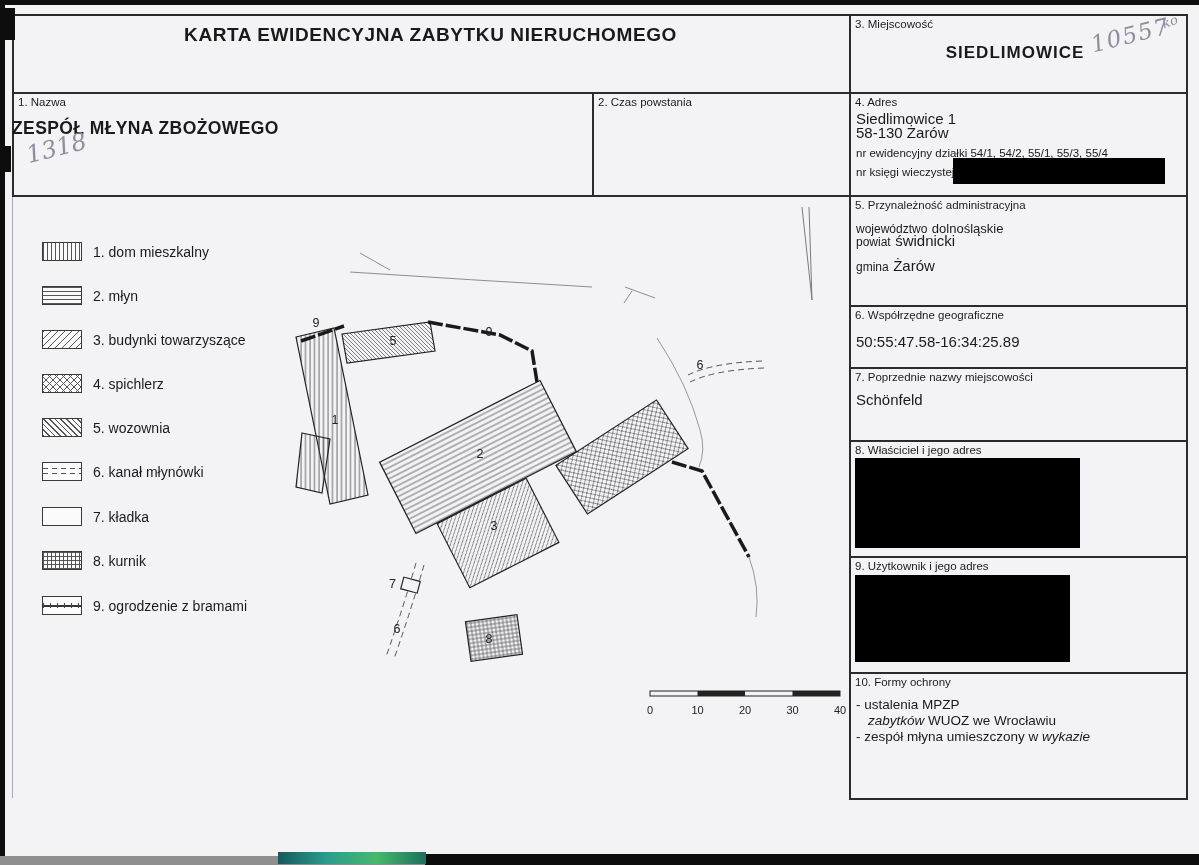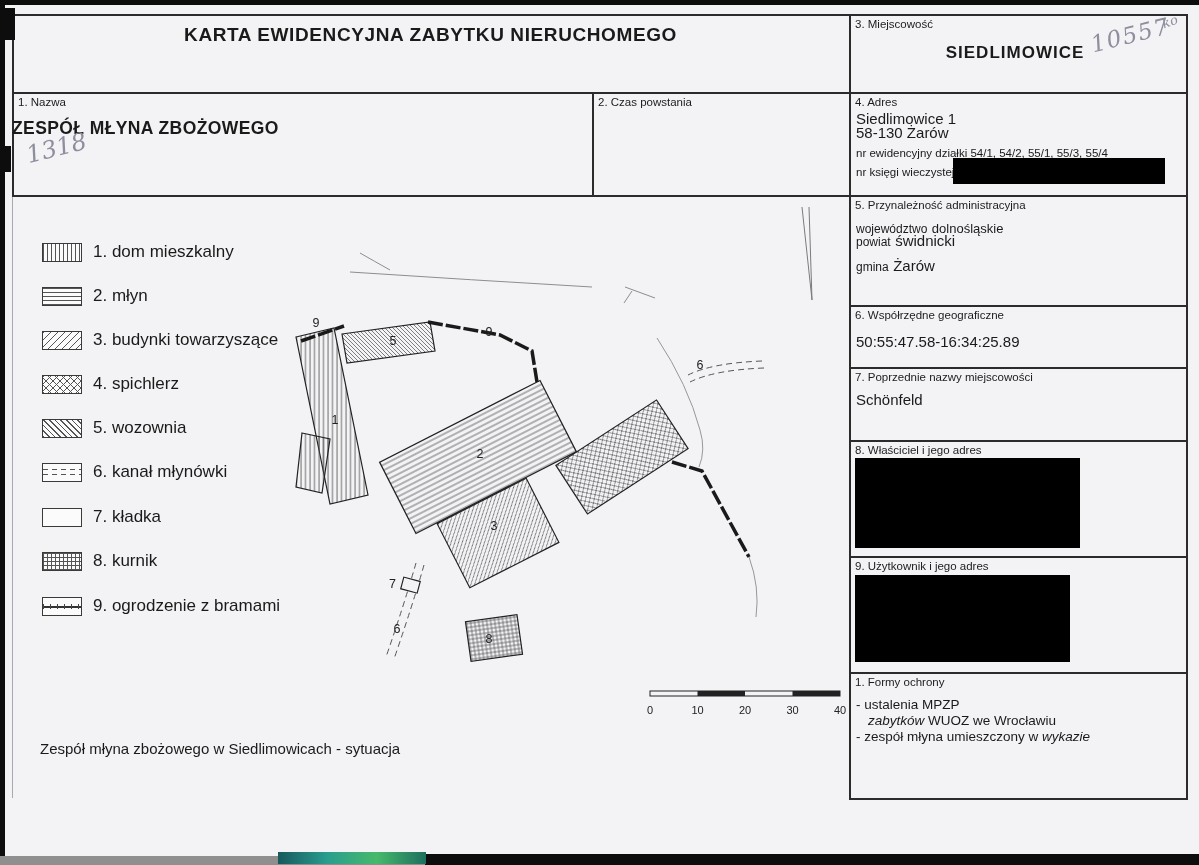"1. dom mieszkalny" .legend-row { font-size: 17px -> 14px }
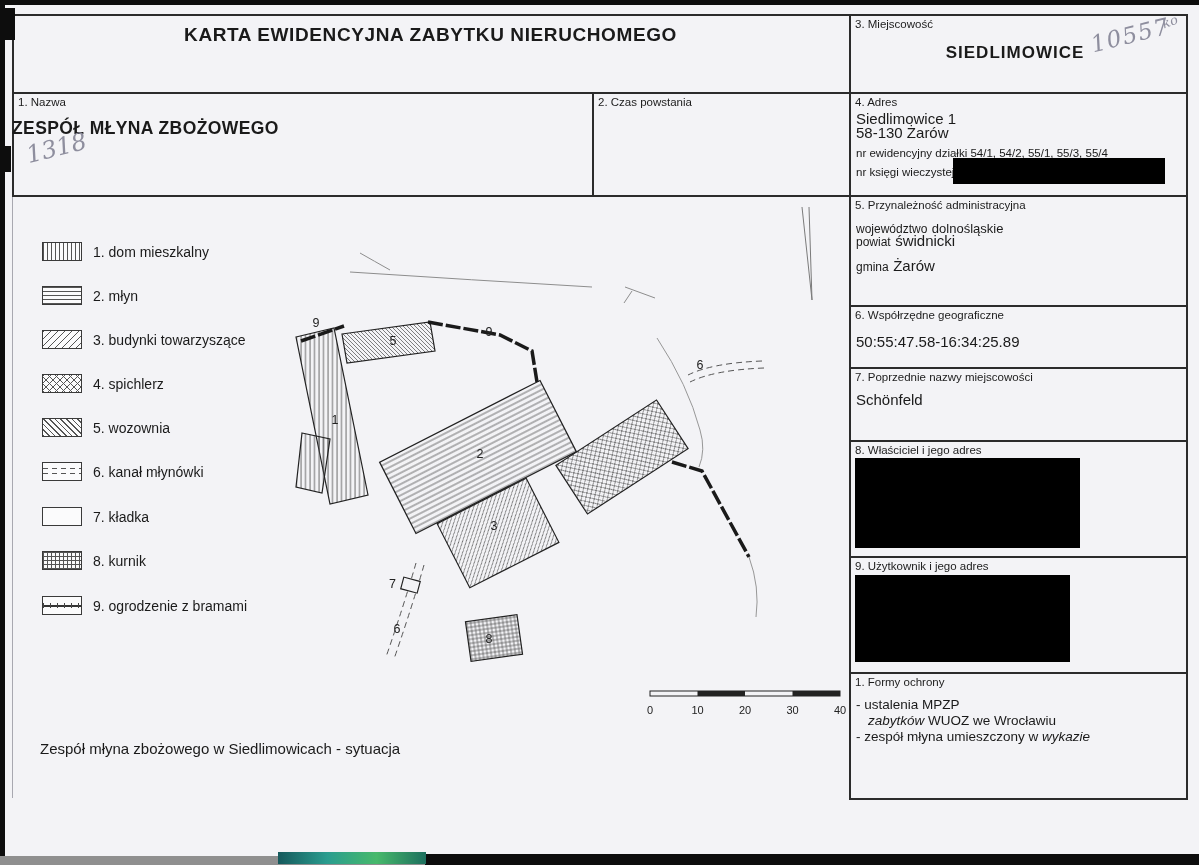"1. Formy ochrony" div.abs { text: 1 -> 10 }
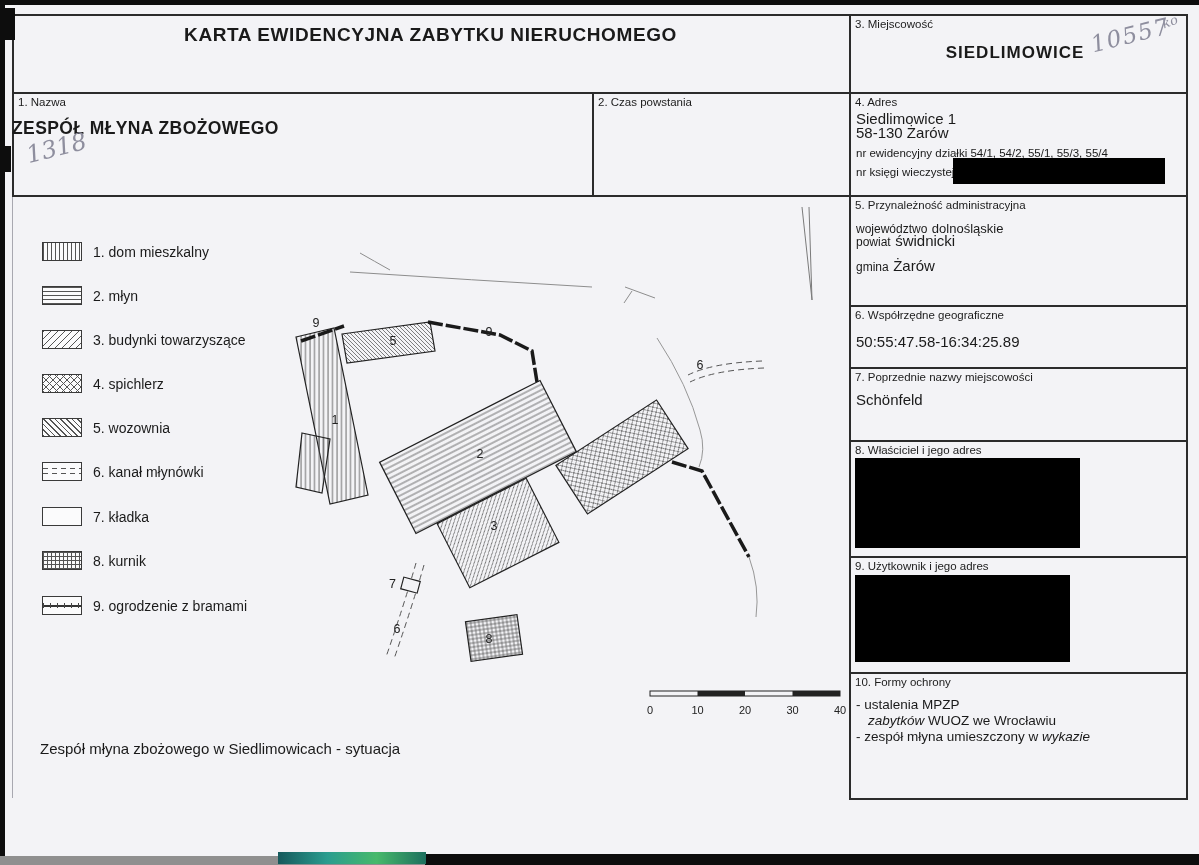"Zespół młyna zbożowego w Siedlimowicach" div.abs { html: <div>Zespół młyna zbożowego w Siedlimowicach - sytuacja</div> -> none }
